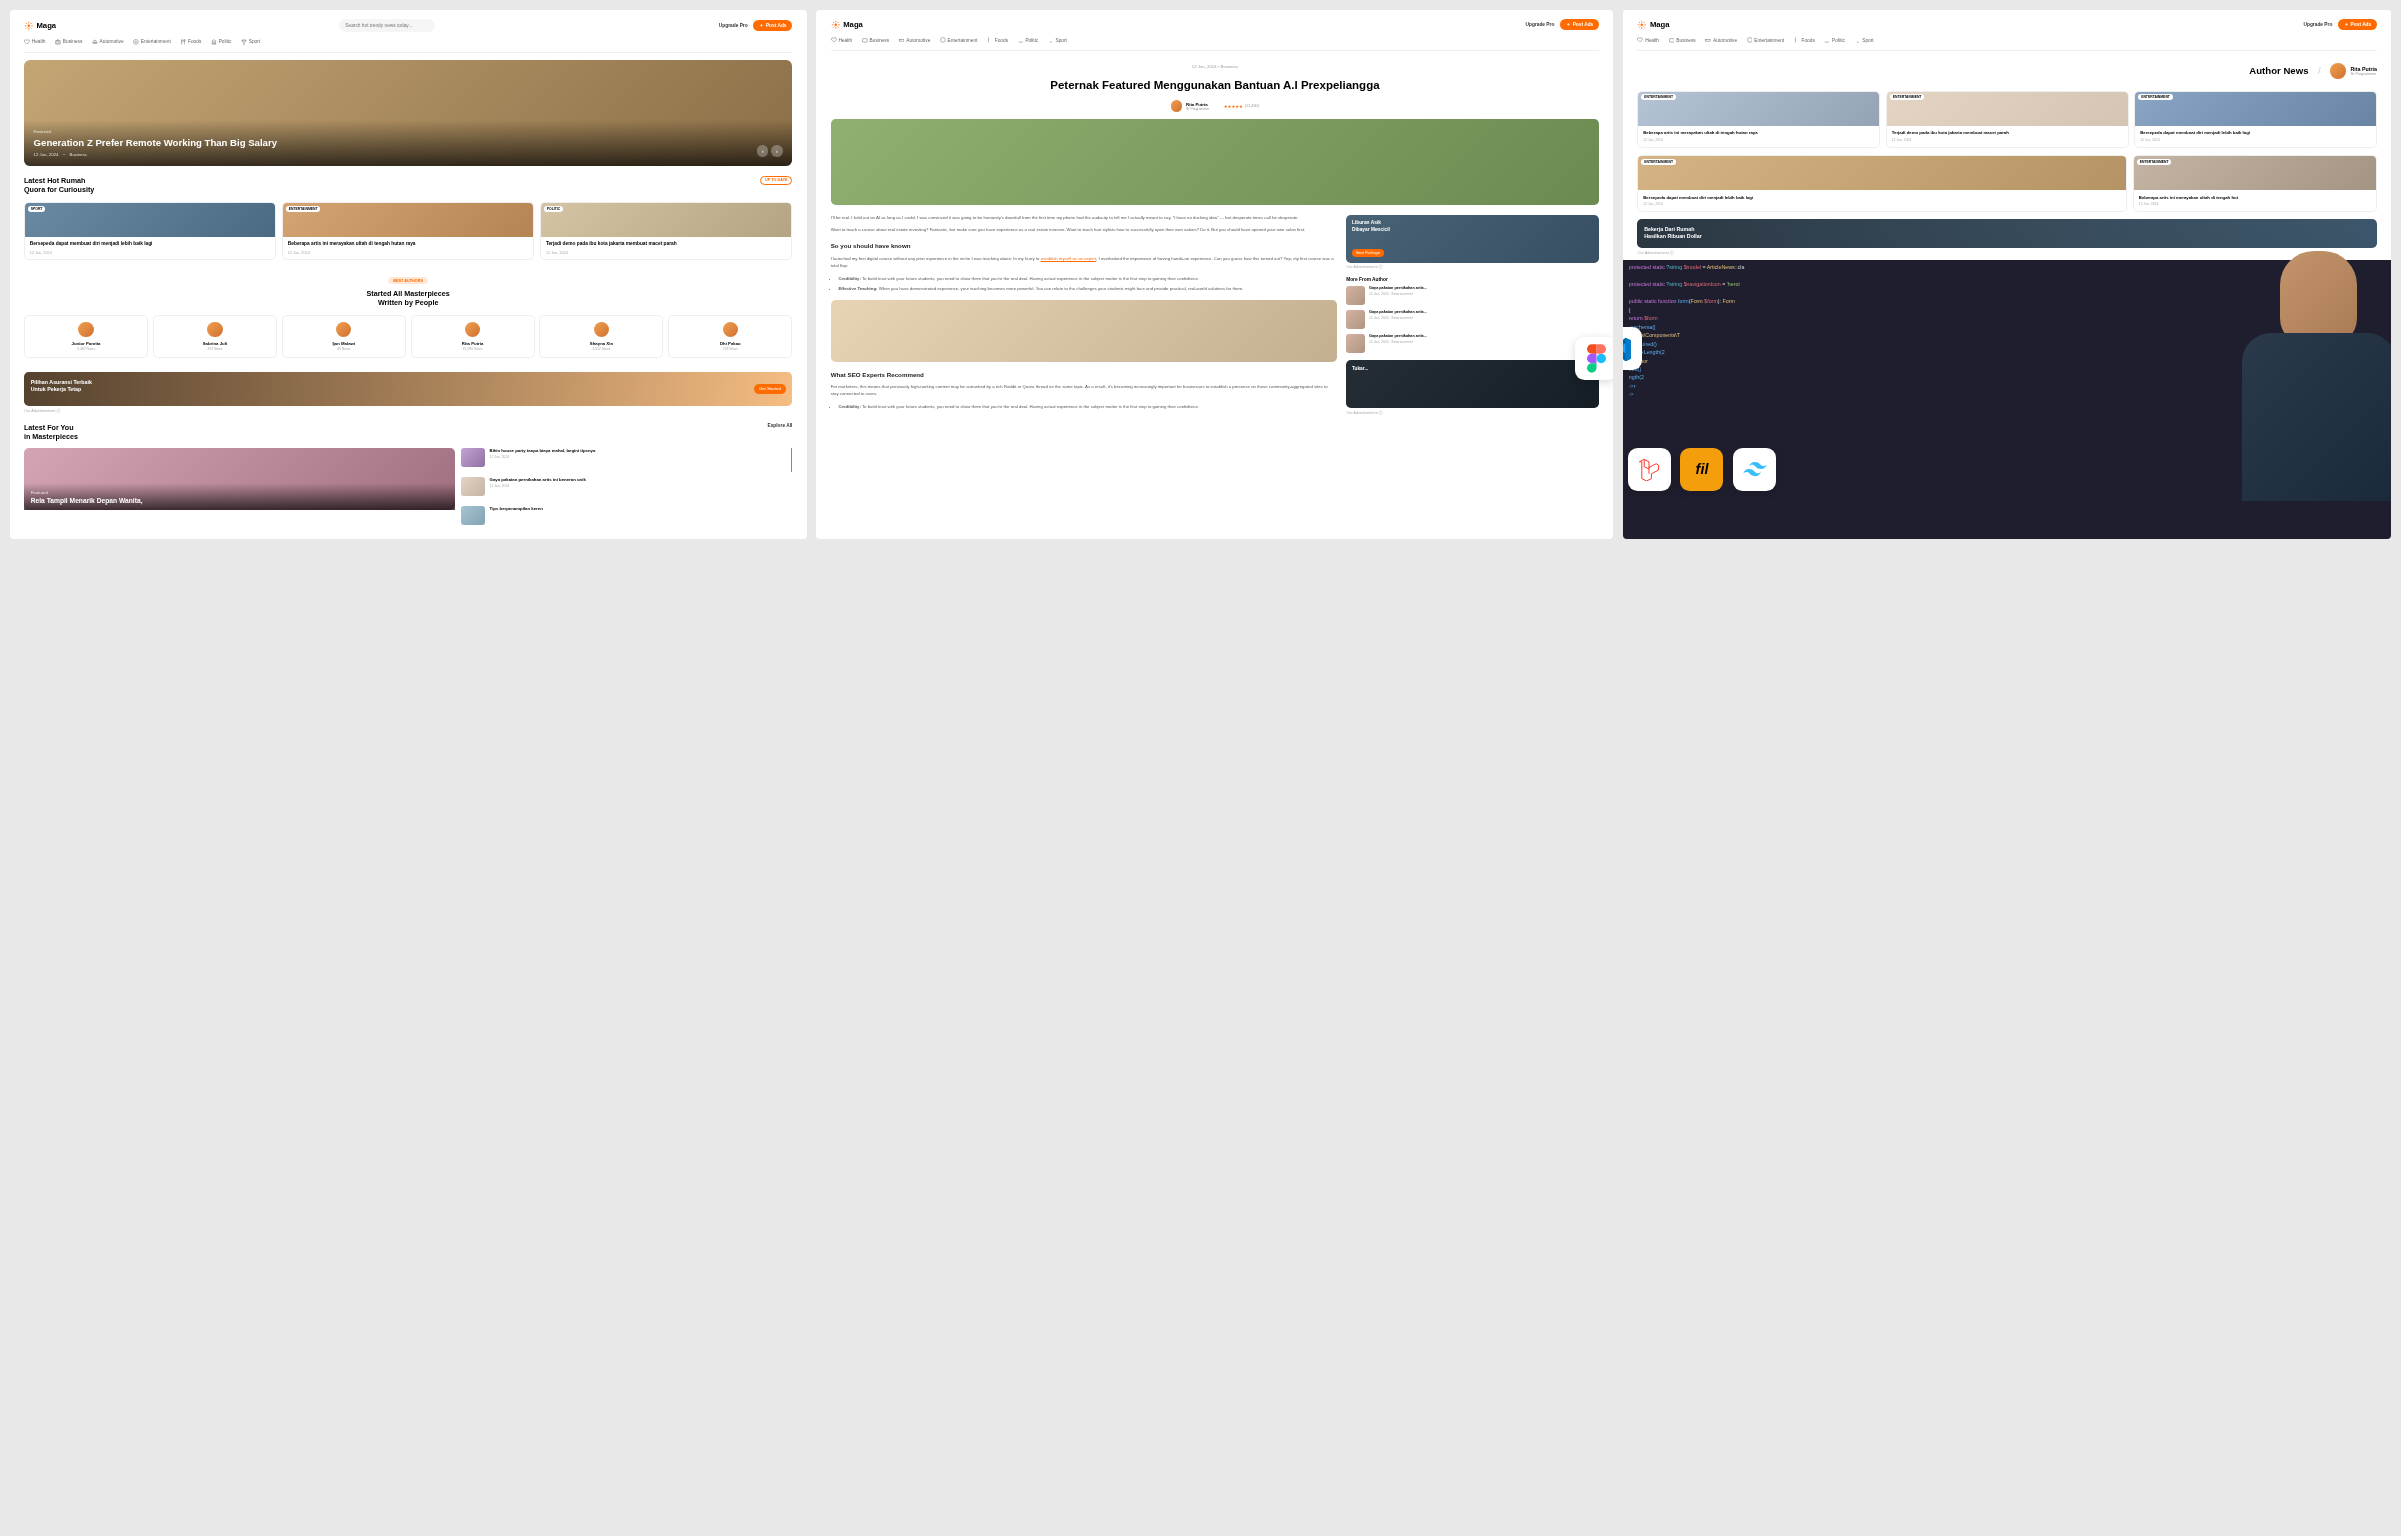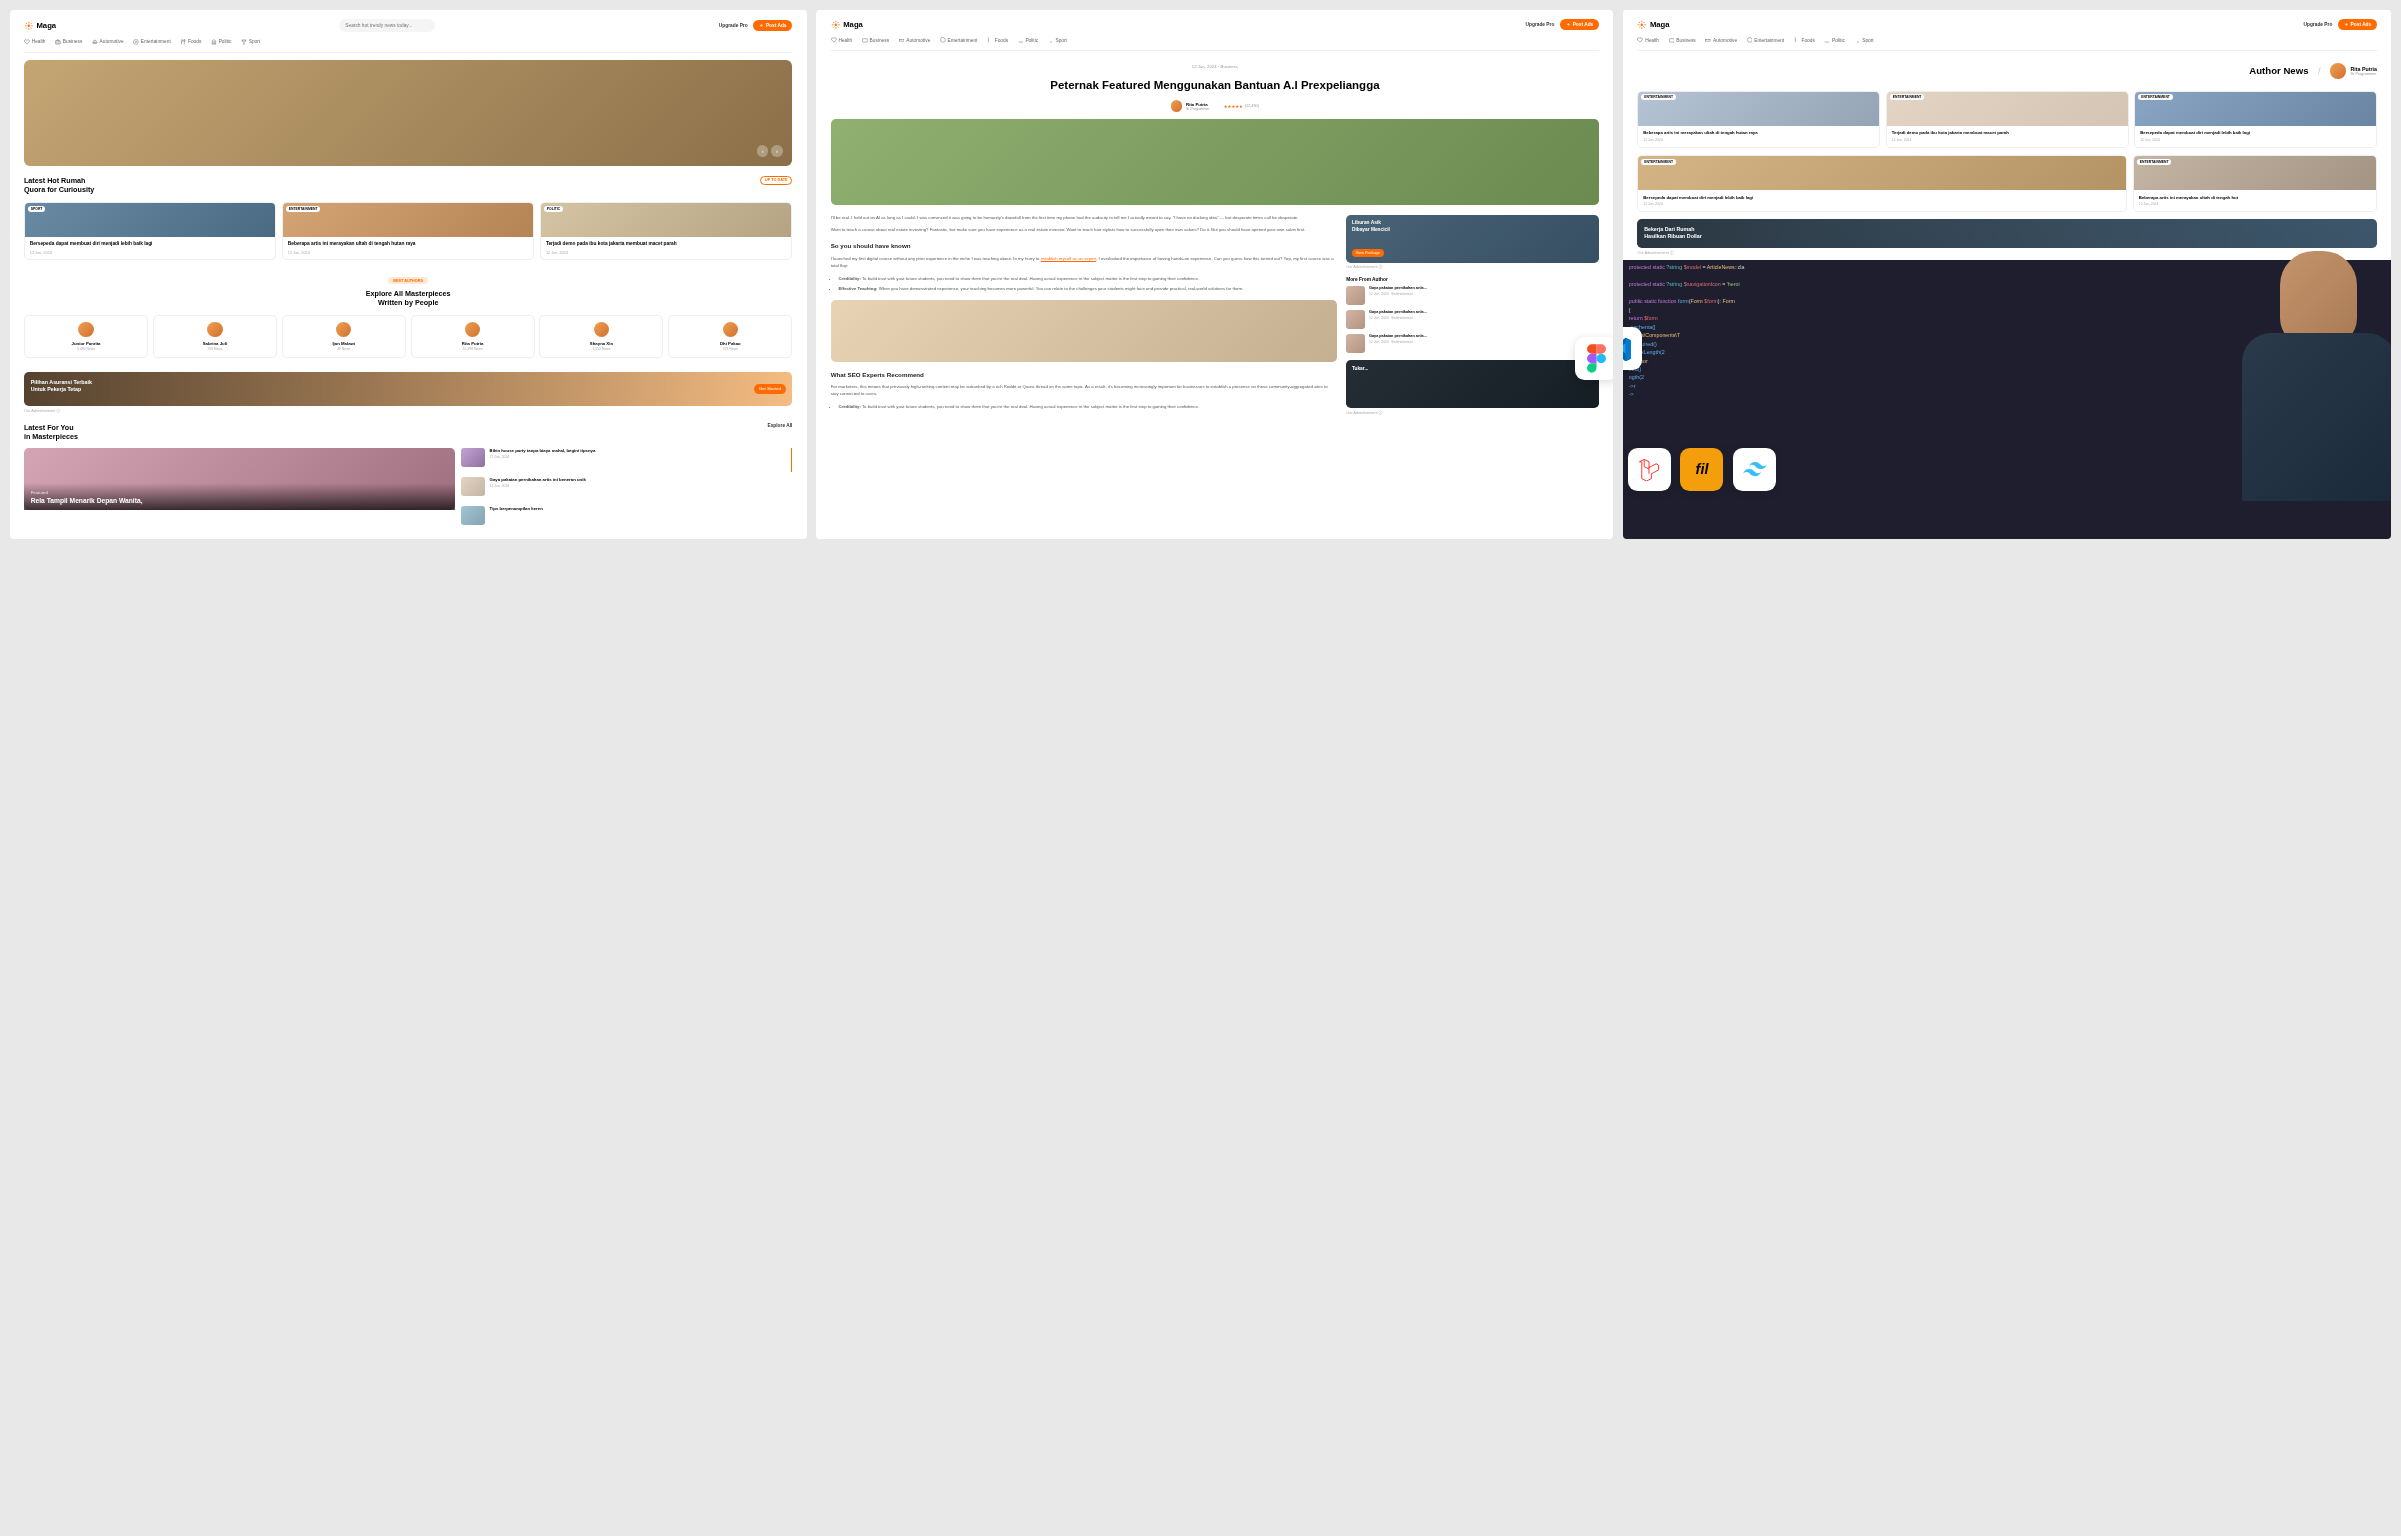"Generation Z Prefer Remote Working" div.hero-overlay { html: none -> <div> <div>Featured</div> <div>Generation Z Prefer Remote Working Than Big Salary</div> <div> <span>12 Jun, 2024</span> <span>•</span> <span>Business</span> </div> </div> }
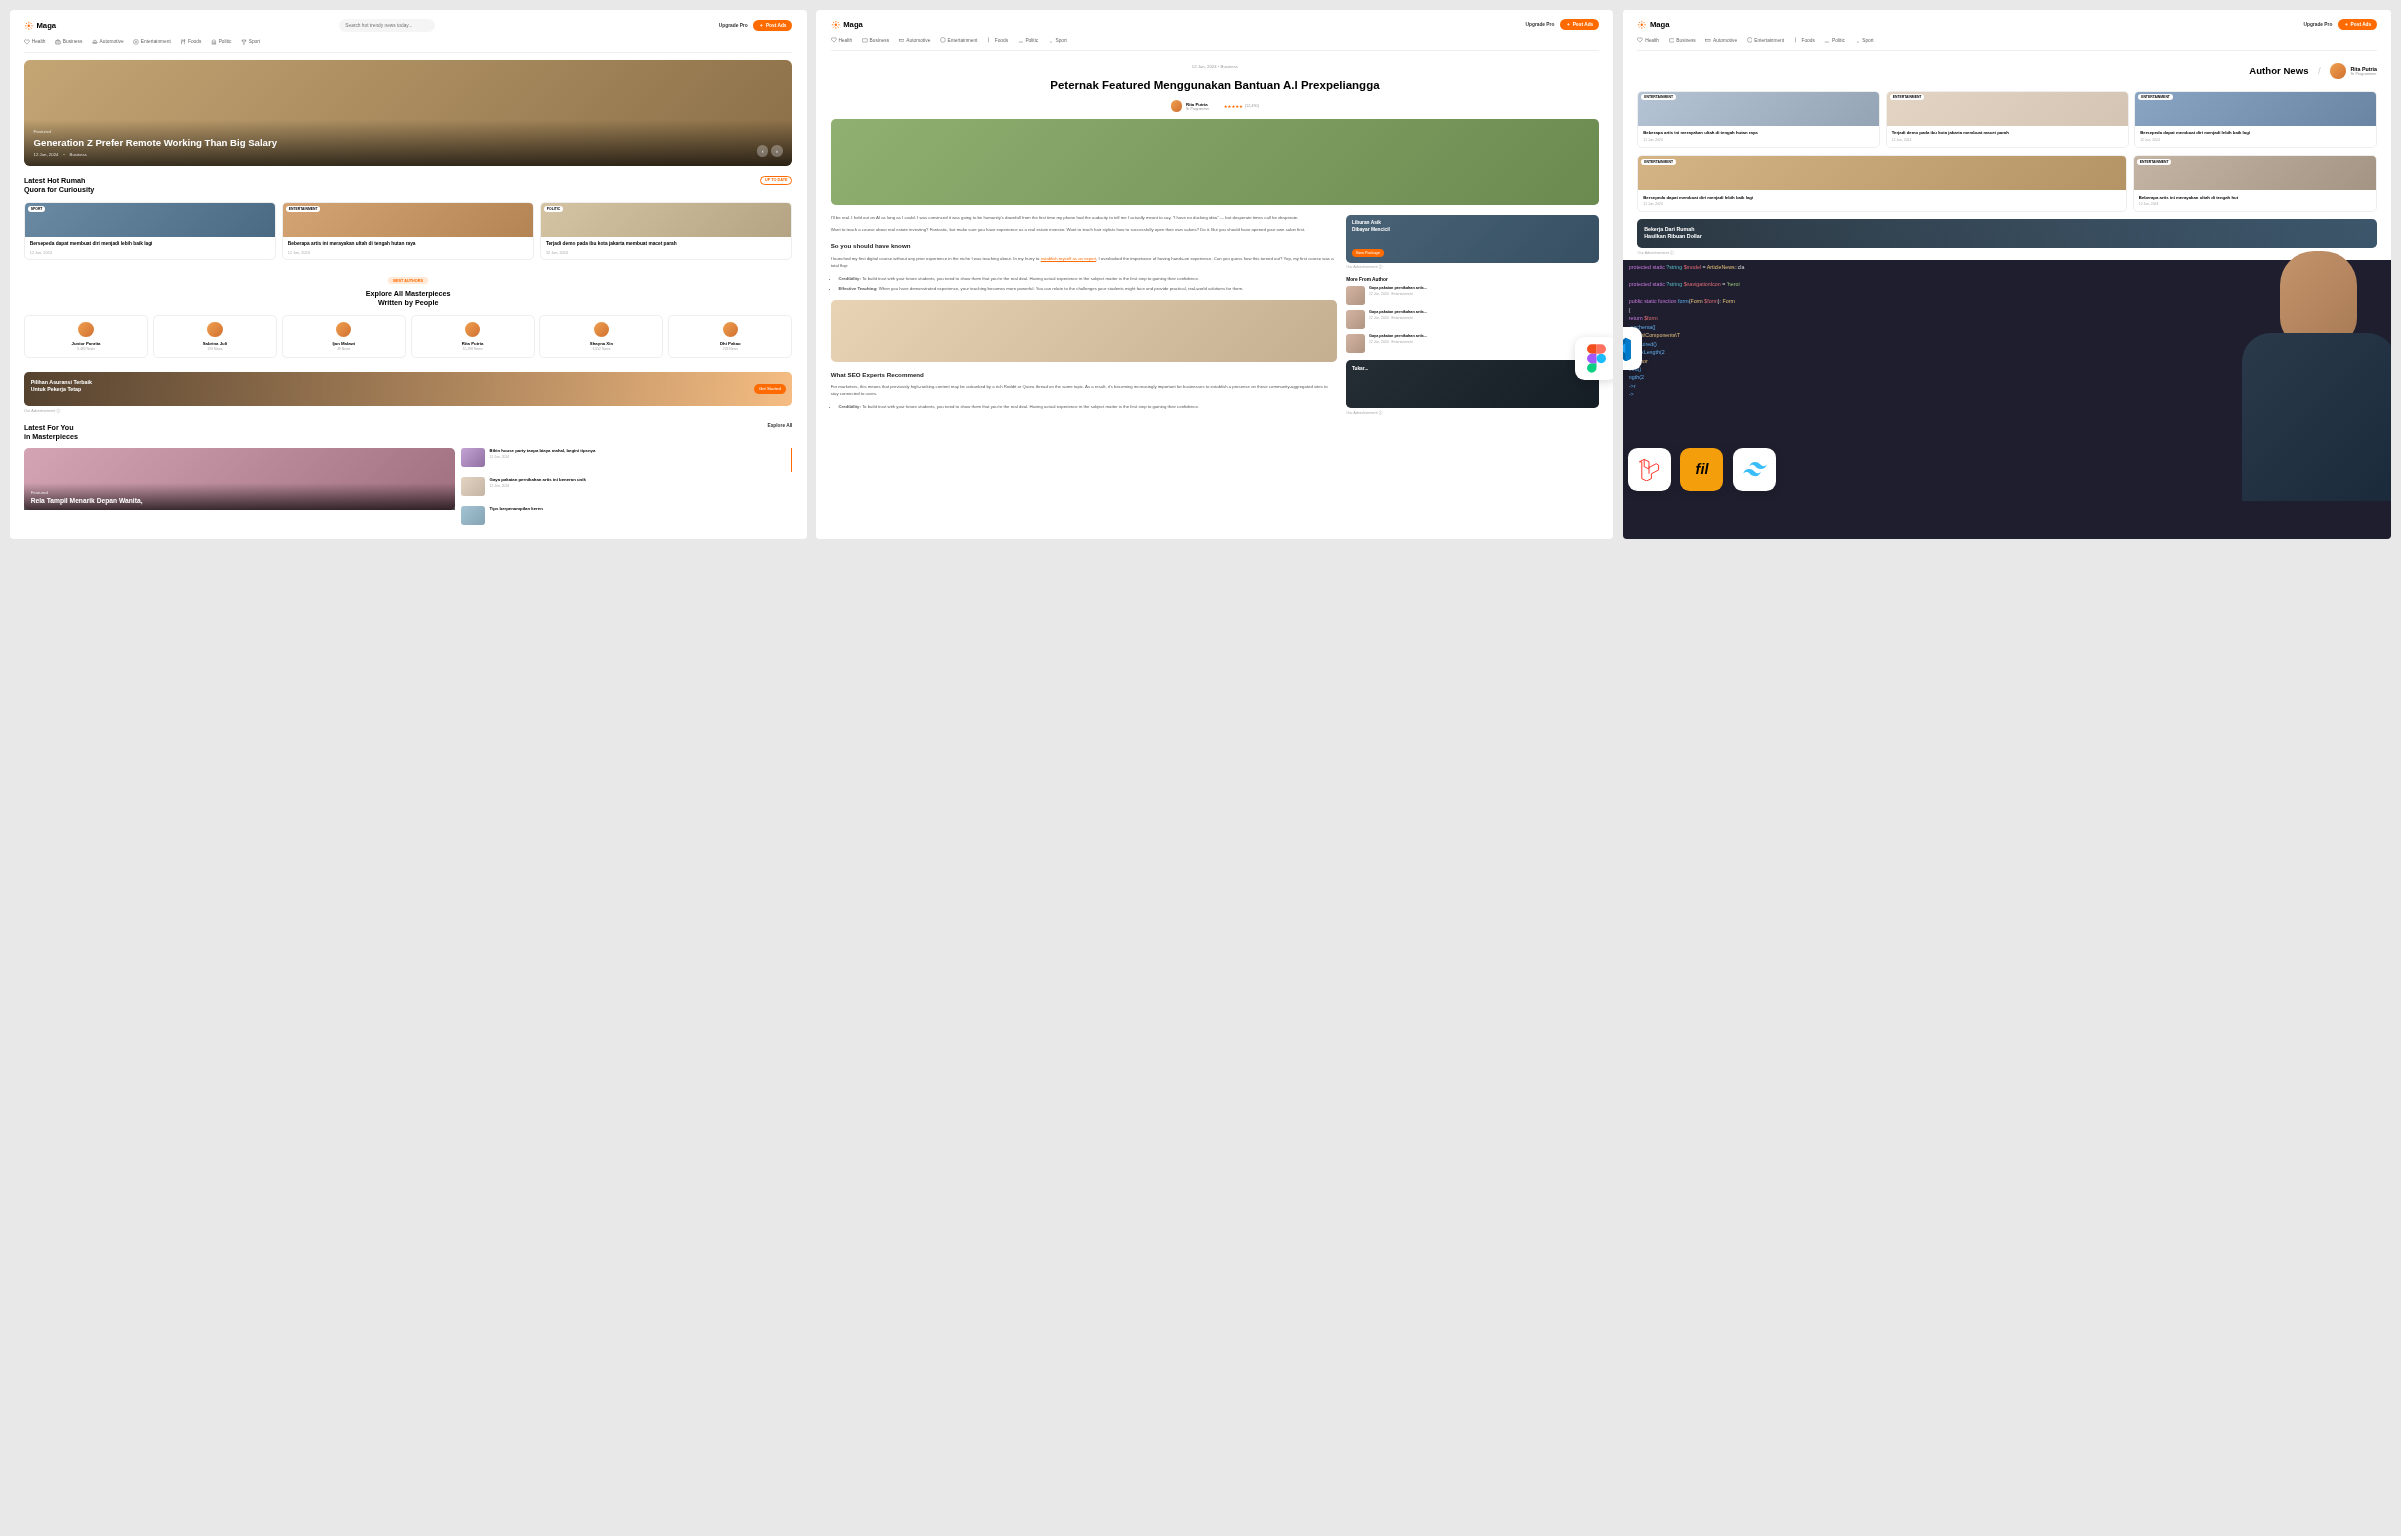"Explore All Masterpieces" div { text: Explore -> Started }
